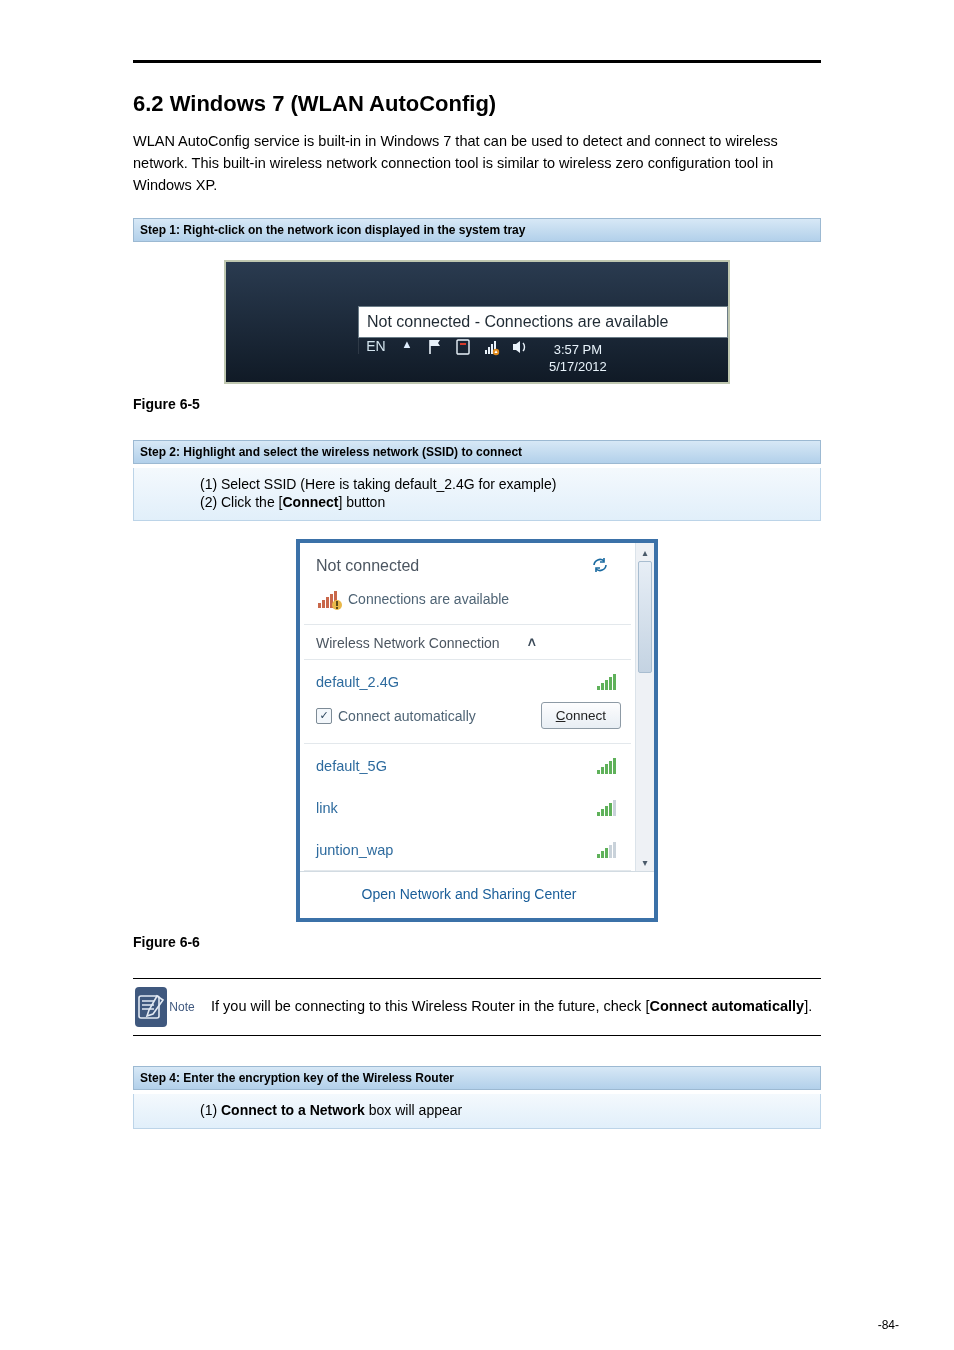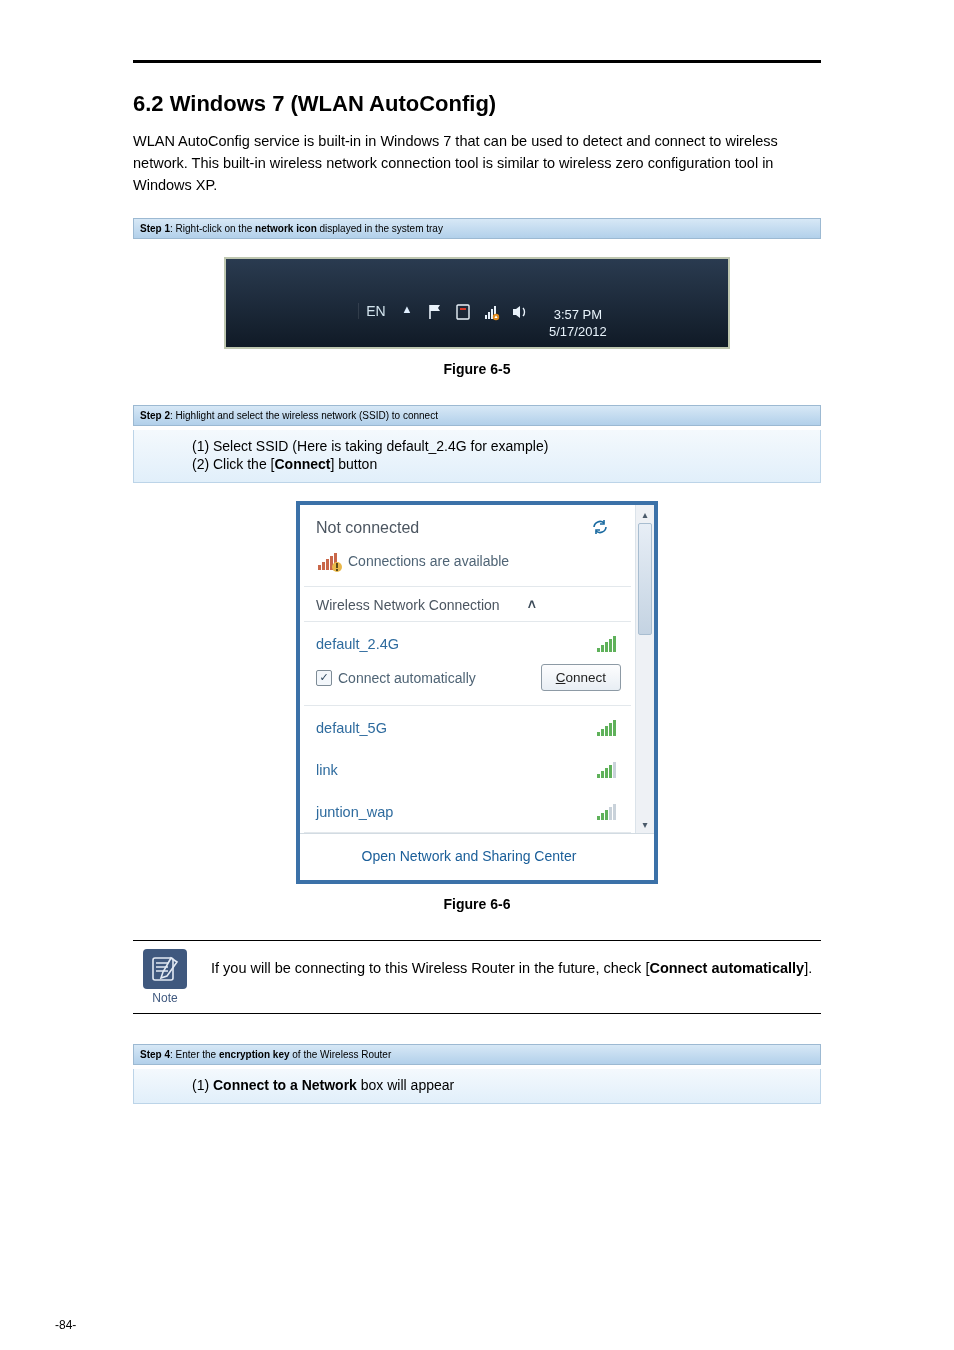"Step 1: Right-click on the" .step-bar { font-size: 10px -> 12px; font-weight: none -> bold }
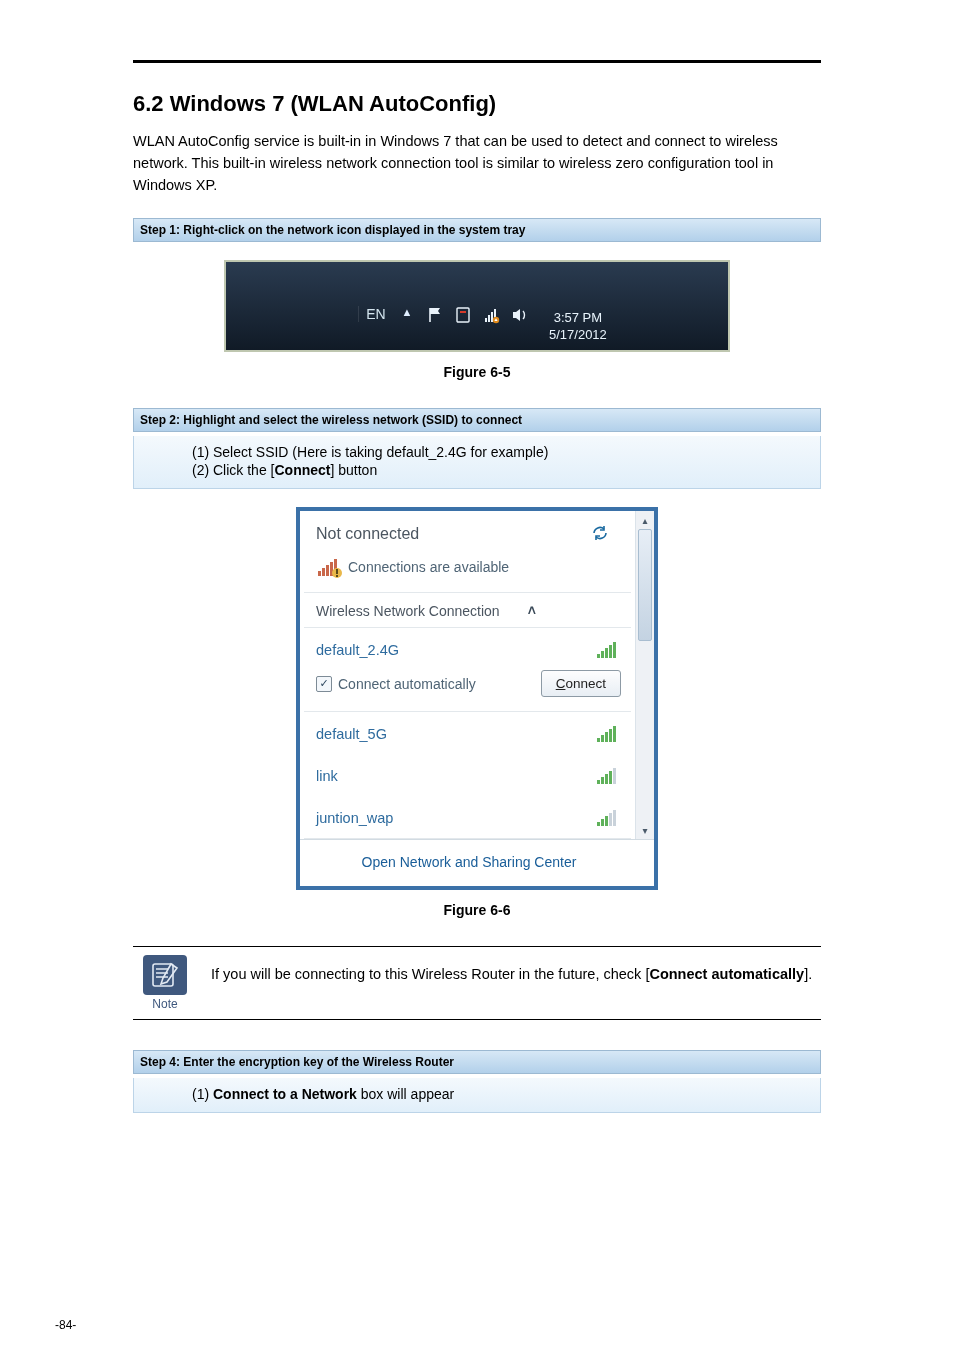"Not connected - Connections are" div.tooltip-row { html: none -> <div> <span></span> <div>Not connected - Connections are available</div> </div> }
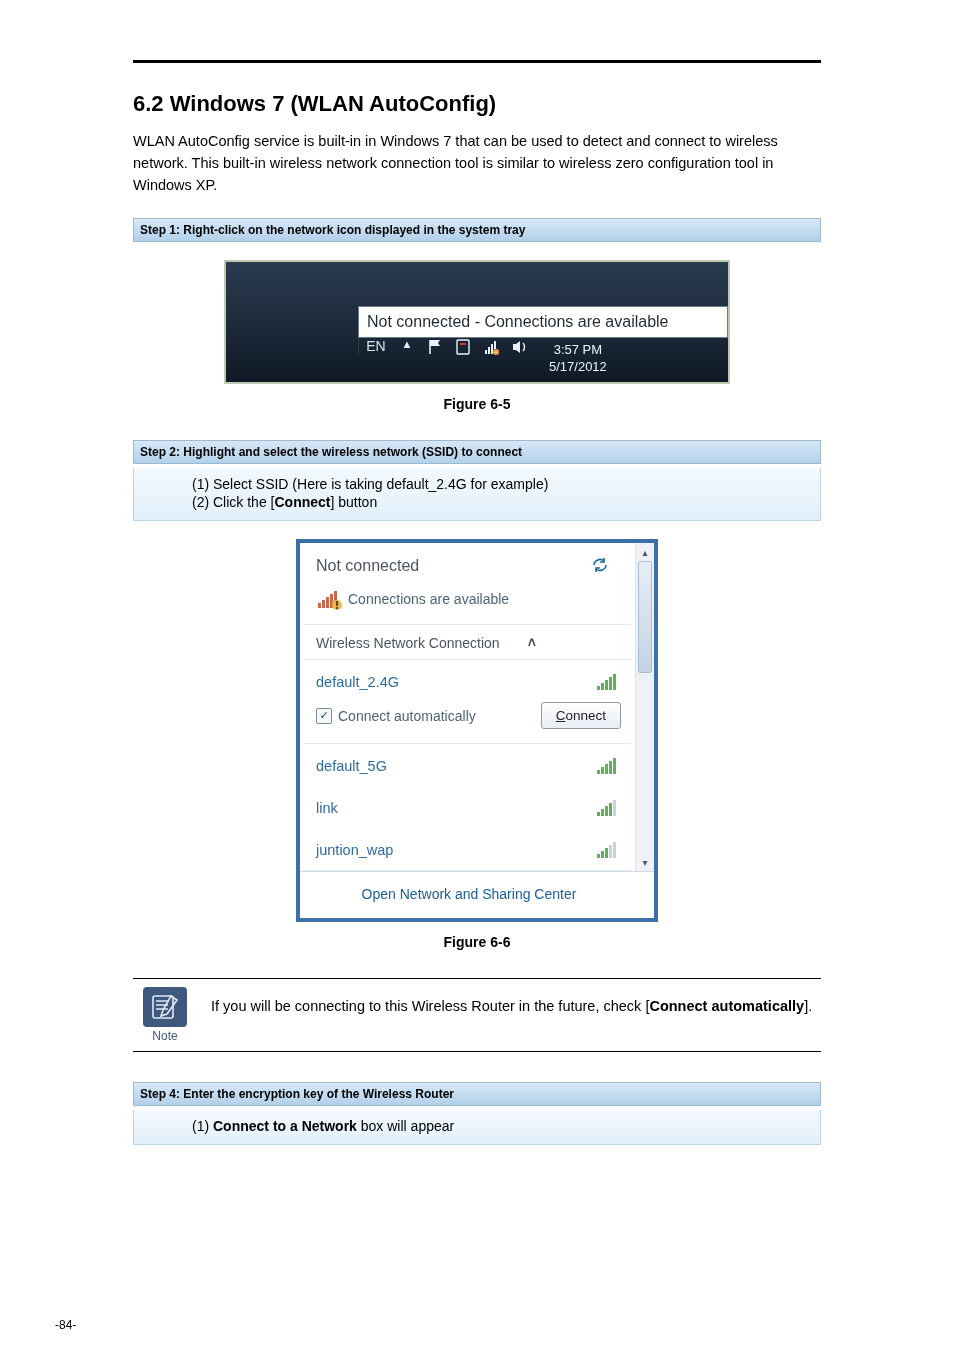"Figure 6-5" .figure-caption { text-align: center -> left }
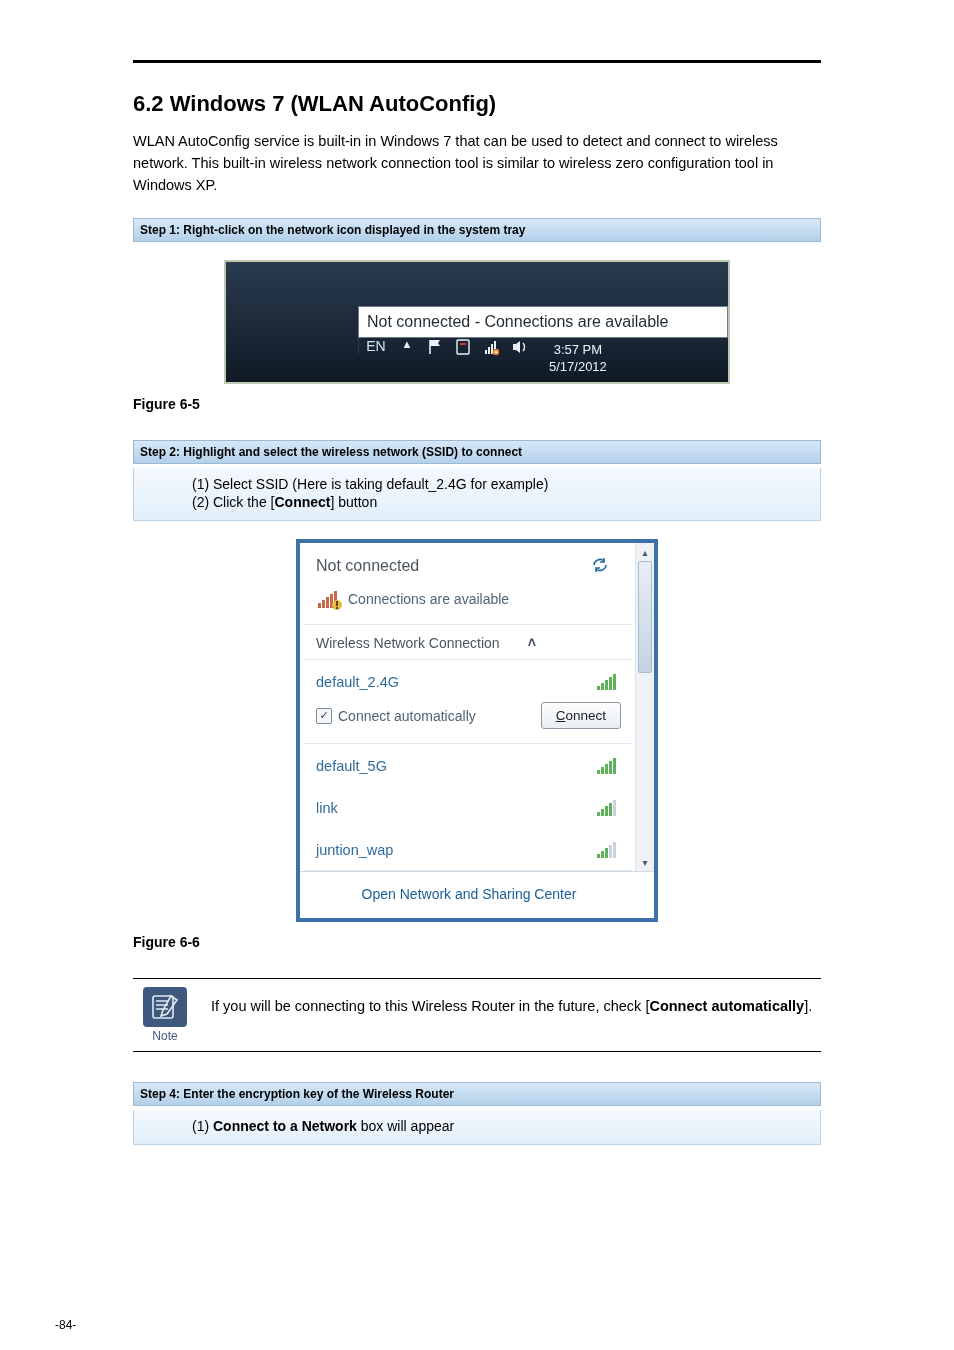"(1) Select SSID (Here is" .step-subbar .line { margin: 2px 0 -> 2px 8px }
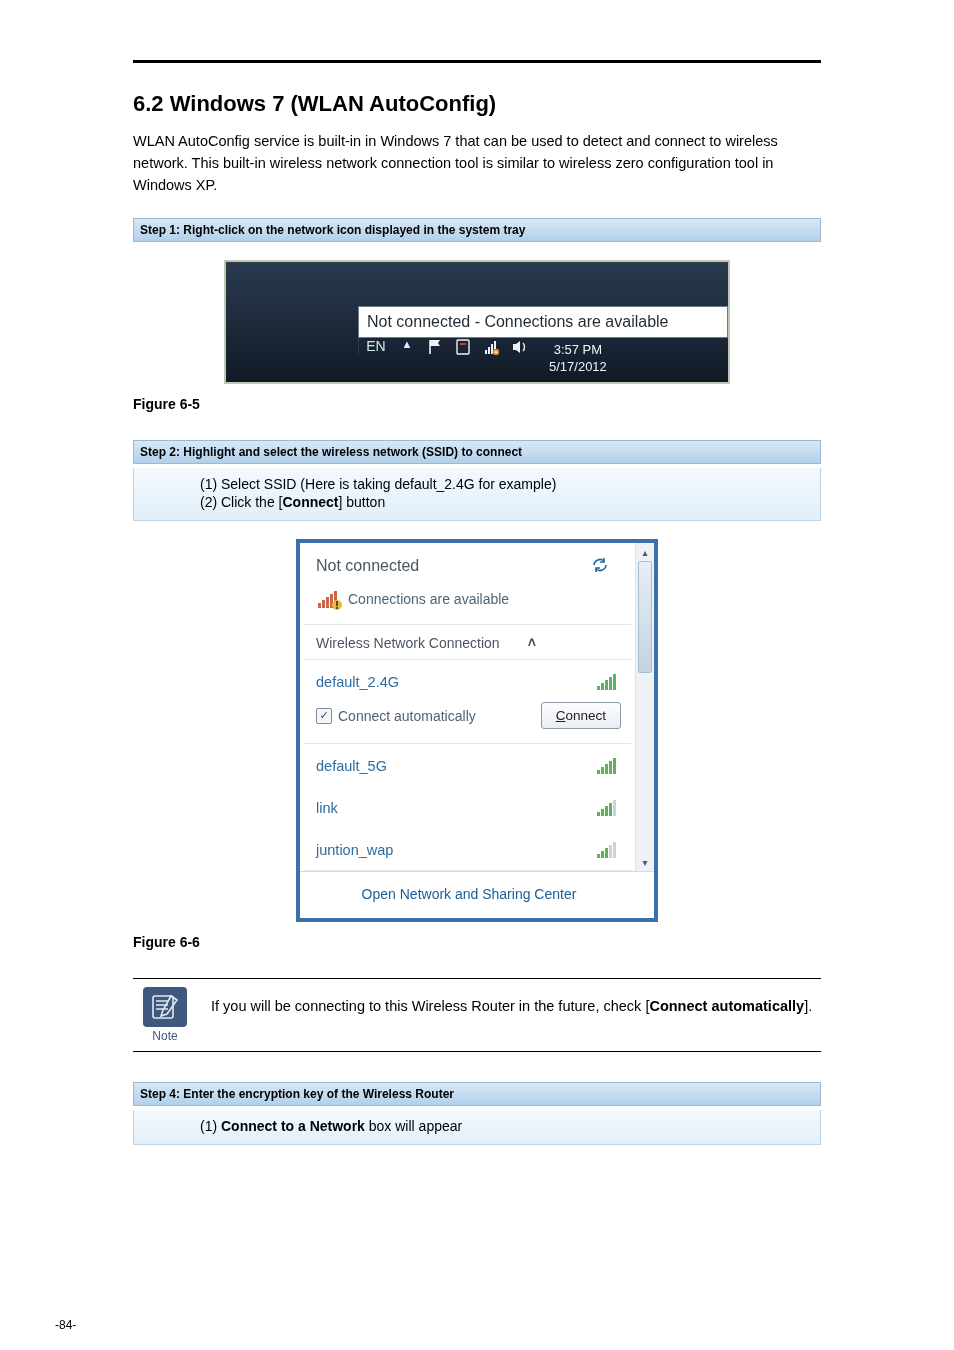"Note" .note-icon-cell { flex-direction: column -> row }
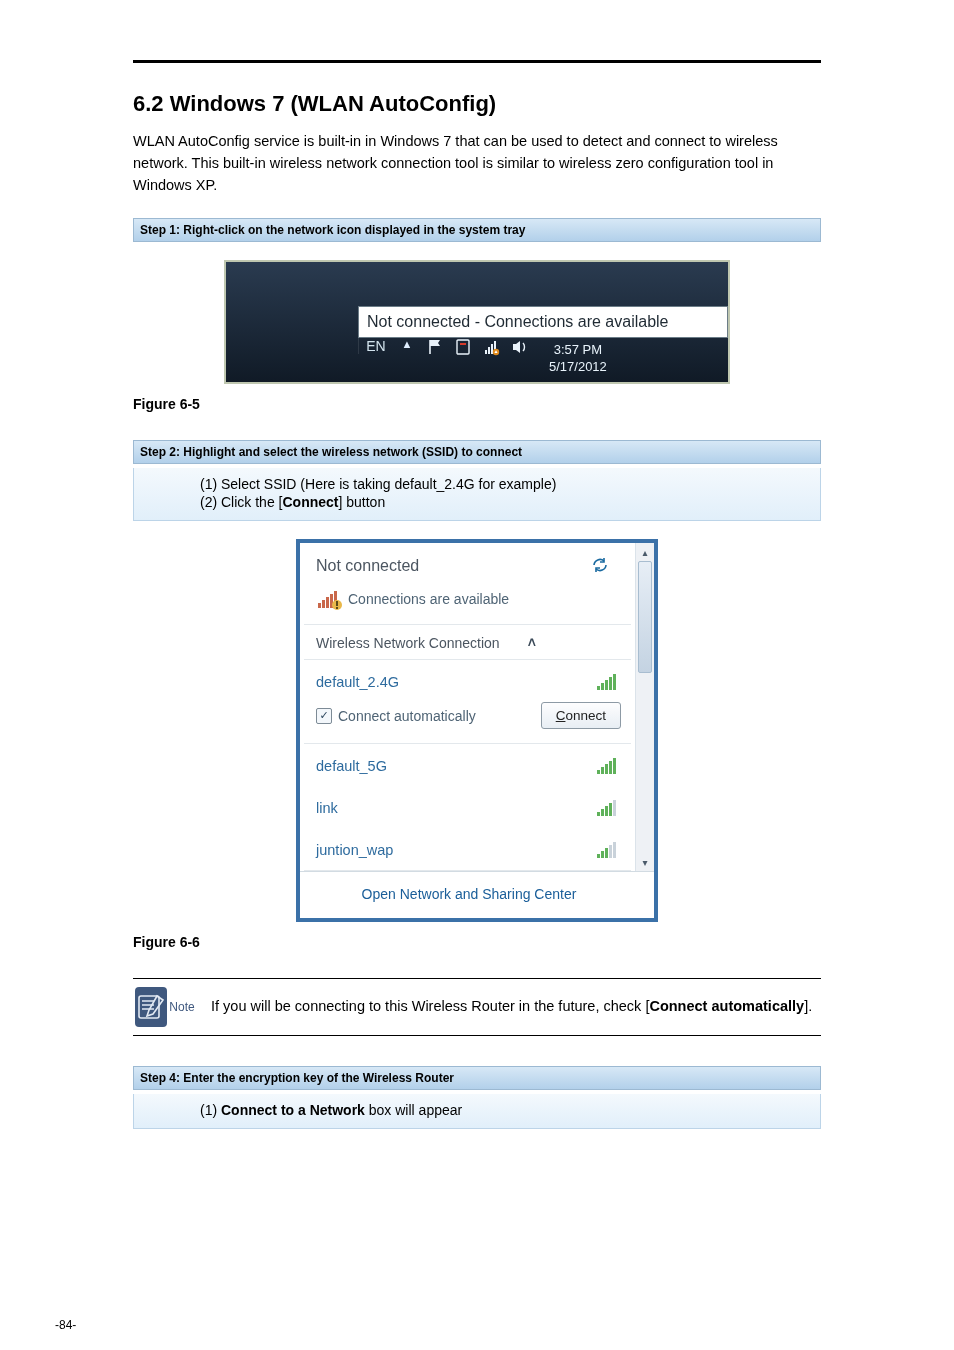"-84-" .page-number { text-align: left -> right }
